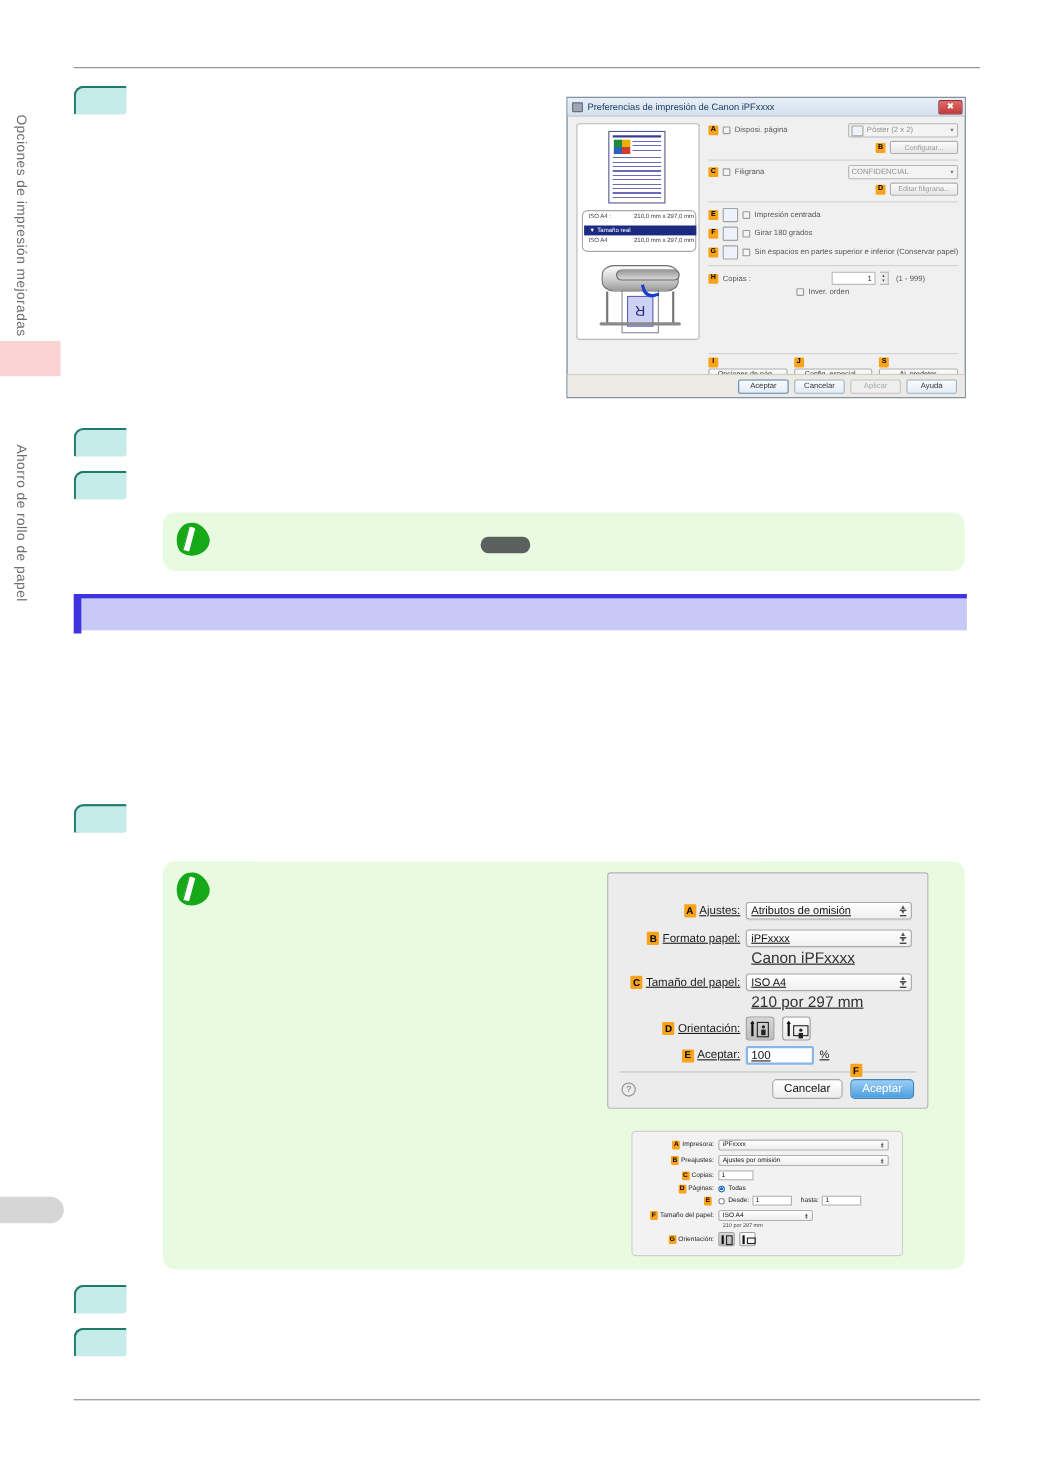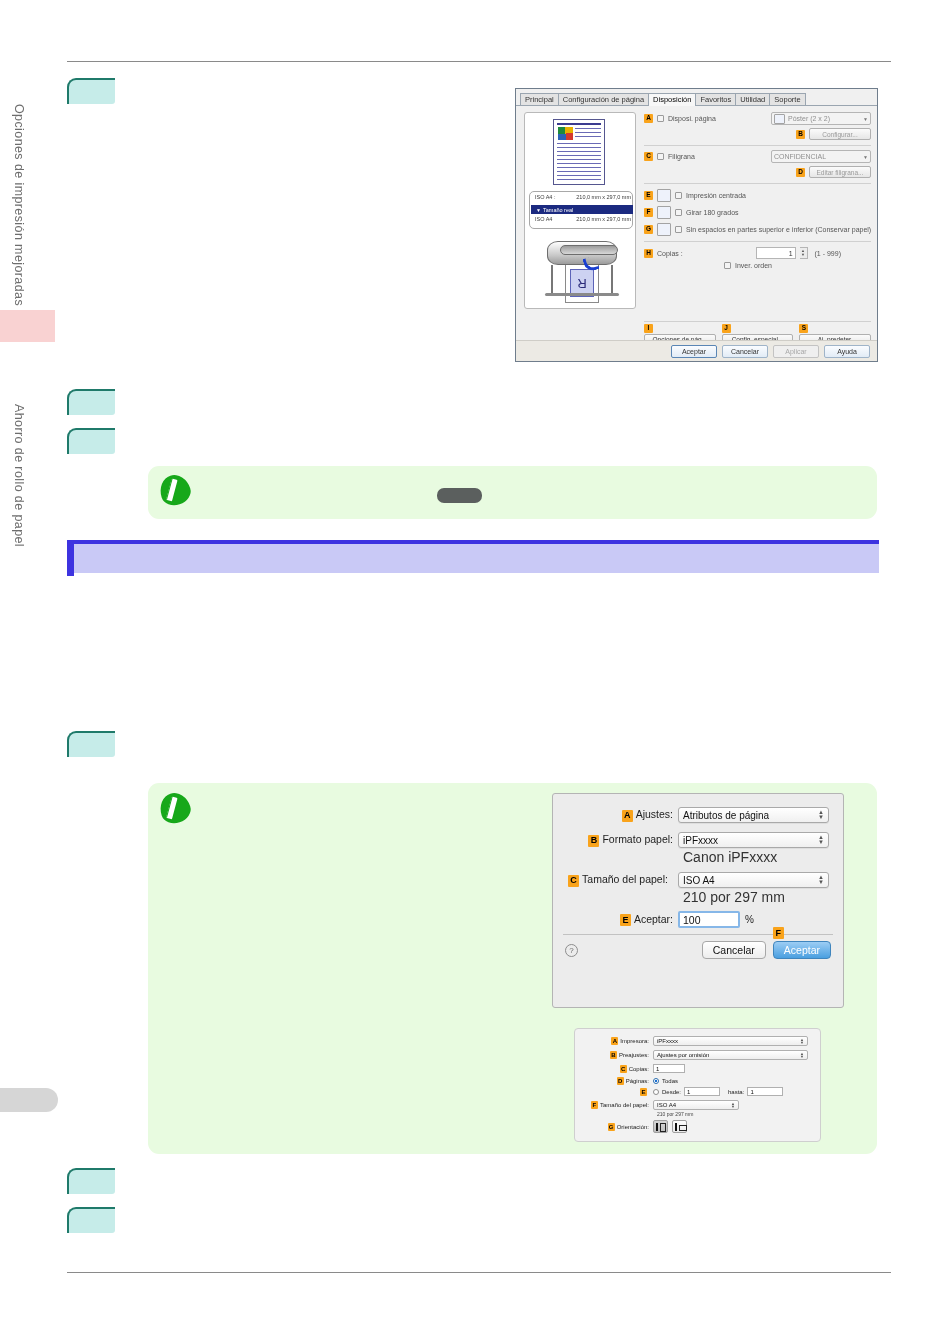"Preferencias de impresión de Canon" div.win-titlebar { html: none -> <div> <span></span> <span>Preferencias de impresión de Canon iPFxxxx</span> <span>✖</span> </div> }
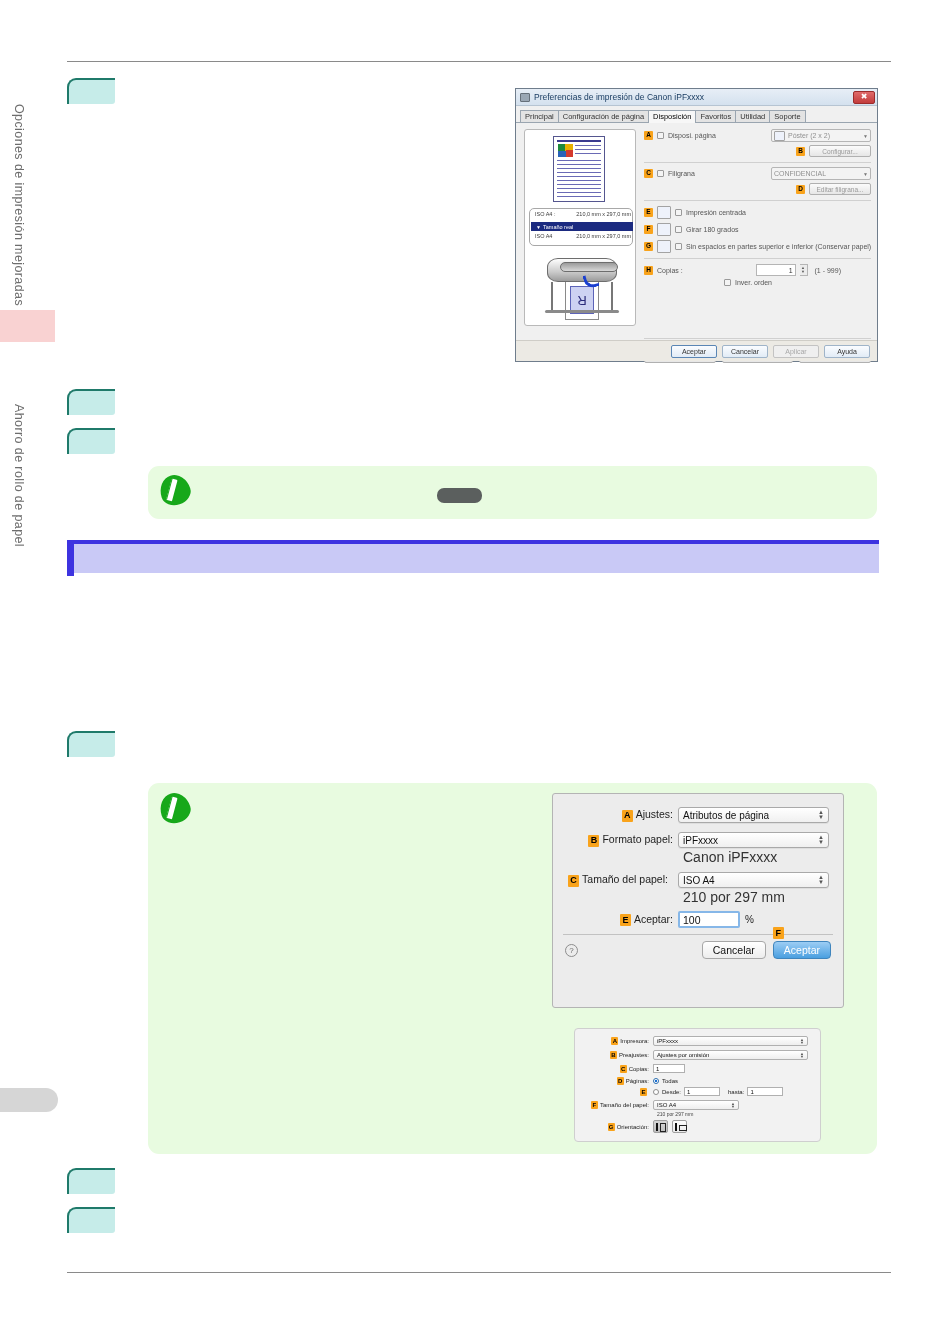"Principal" div.win-tabs { html: <div> <div>Principal</div> <div>Configuración de página</div> <div>Disposición</div> <div>Favoritos</div> <div>Utilidad</div> <div>Soporte</div> </div> -> none }
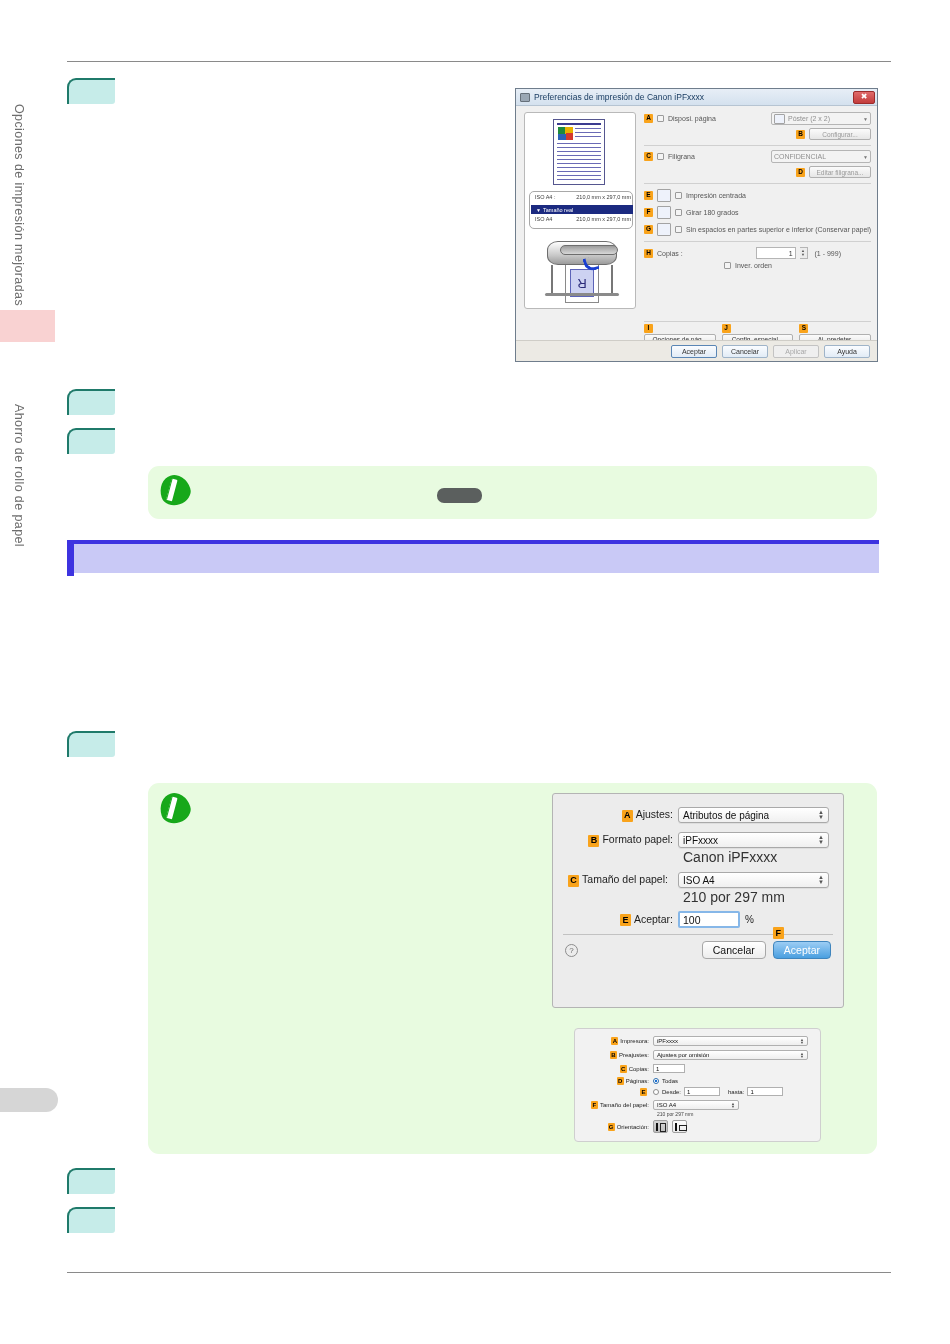"A Ajustes:" div { padding: 13px 14px 0 10px -> 26px 14px 0 10px; text-decoration: none -> underline }
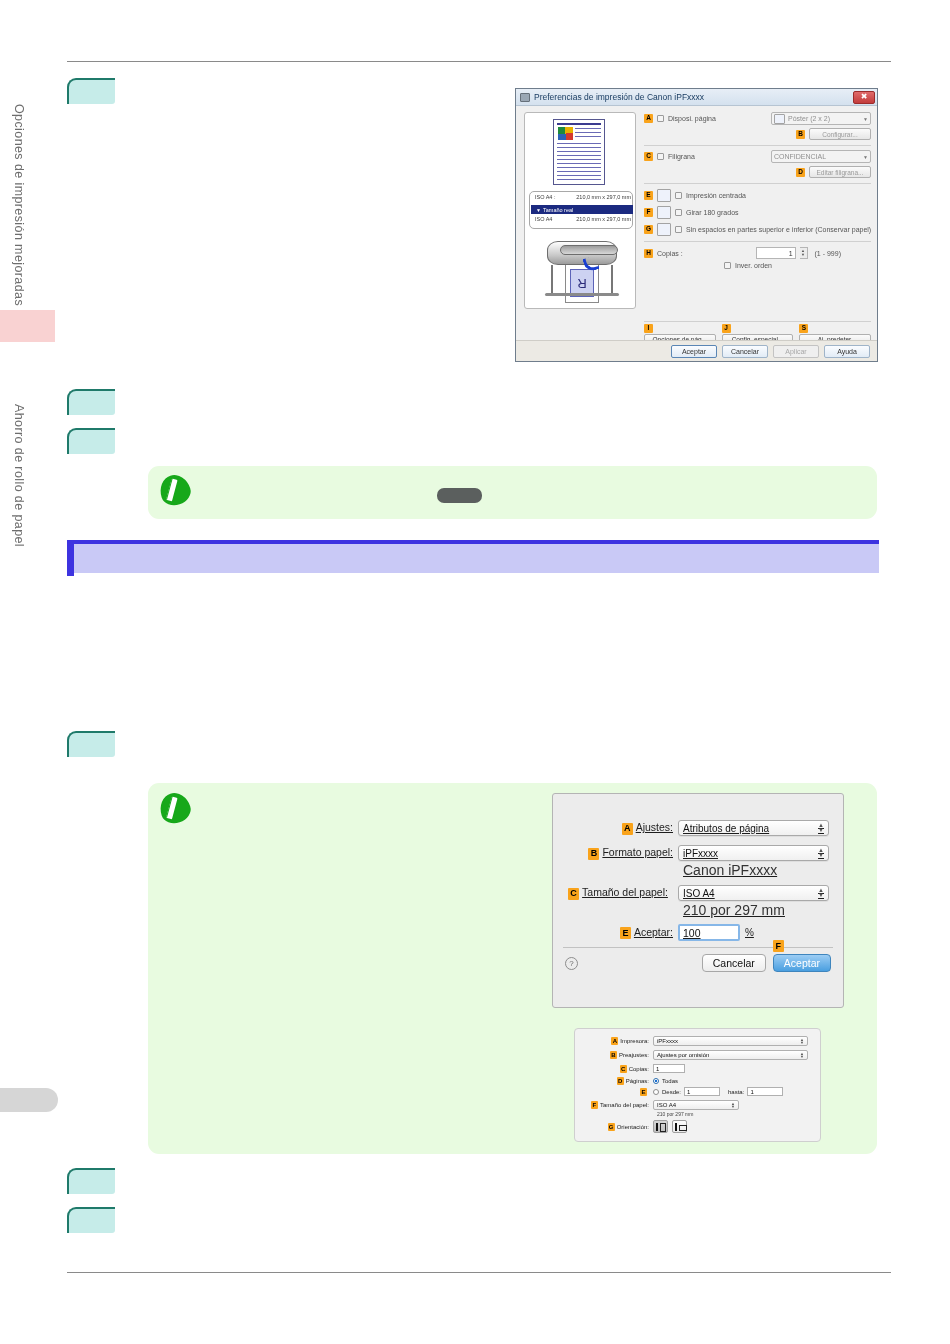"Atributos de página" span { text: página -> omisión }
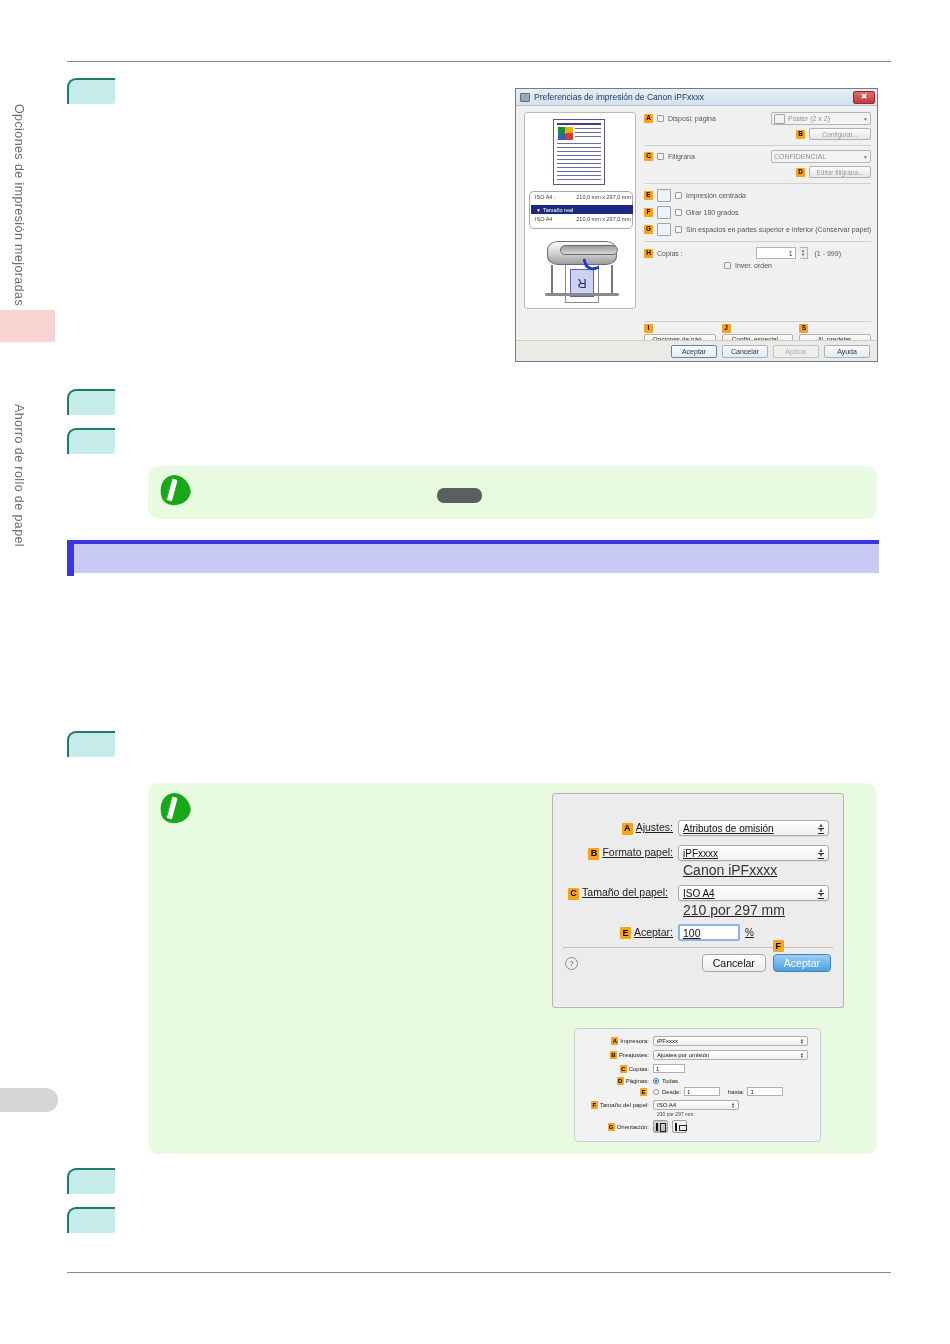"C Tamaño del papel:" span.mac-lbl { text-align: center -> none }
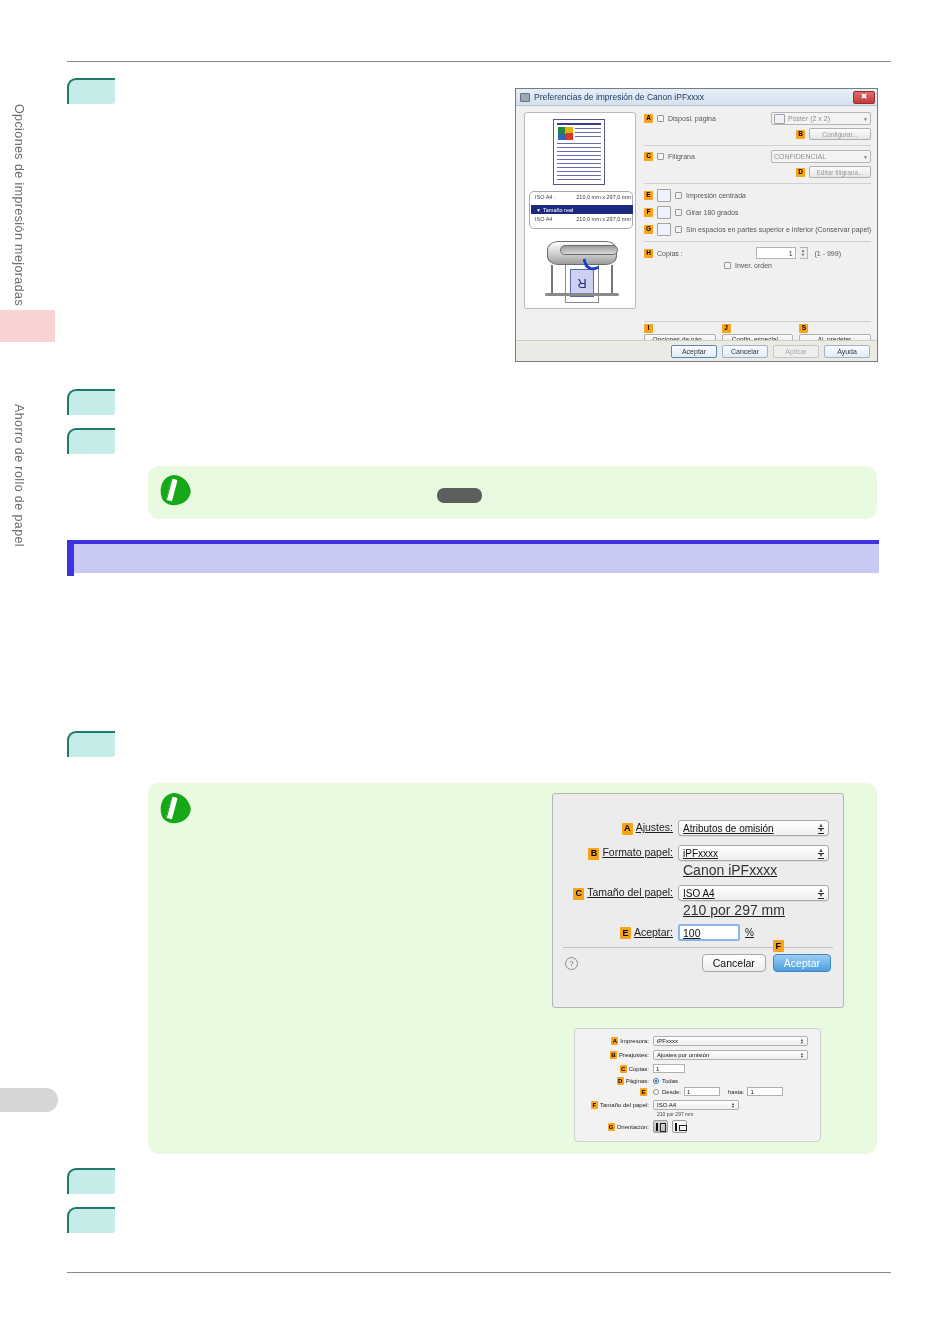"D Orientación:" div.mac-row { html: none -> <div> <span> <span>D</span><span>Orientación:</span> </span> <span> <span> <span></span> <span></span> </span> <span> <span></span> <span></span> </span> </span> </div> }
